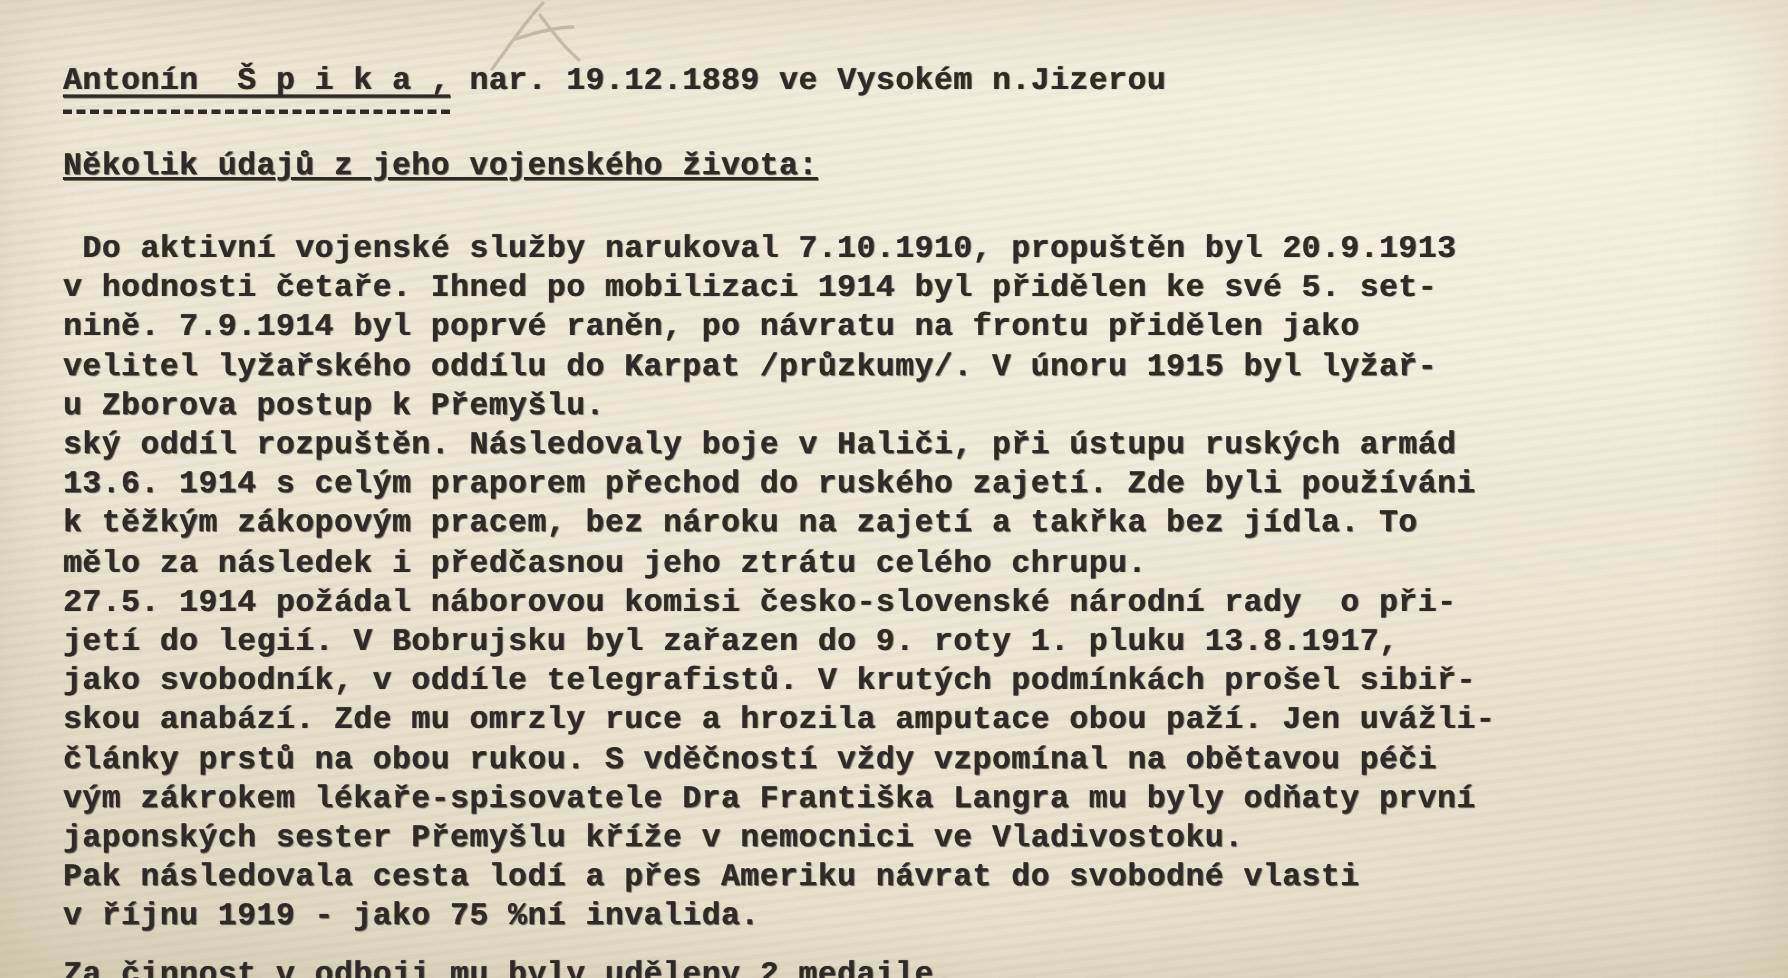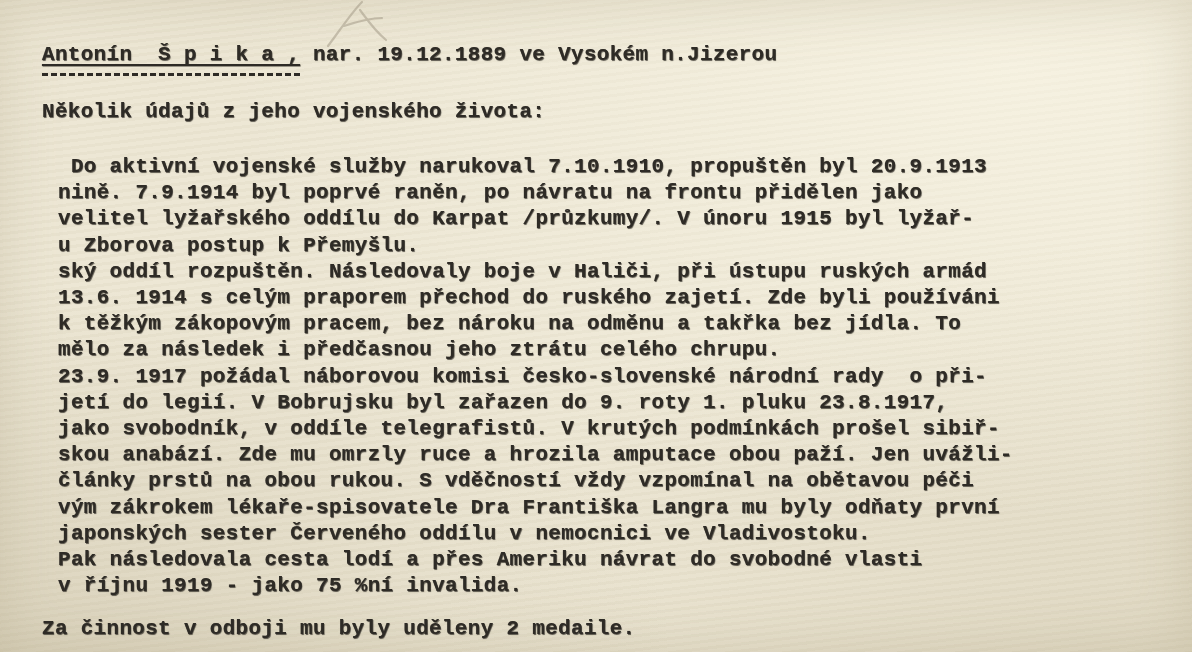"Několik údajů z jeho vojenského" .subtitle { text-decoration: none -> underline }
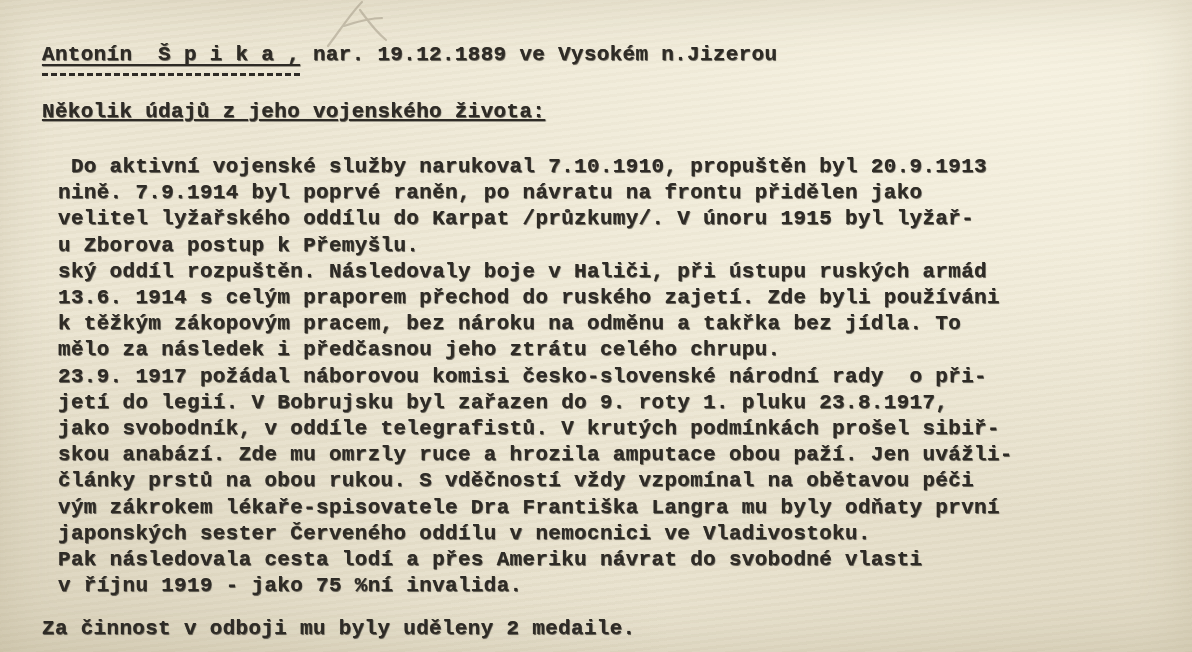"Do aktivní vojenské služby narukoval" .para { margin: 16px -> 0 }
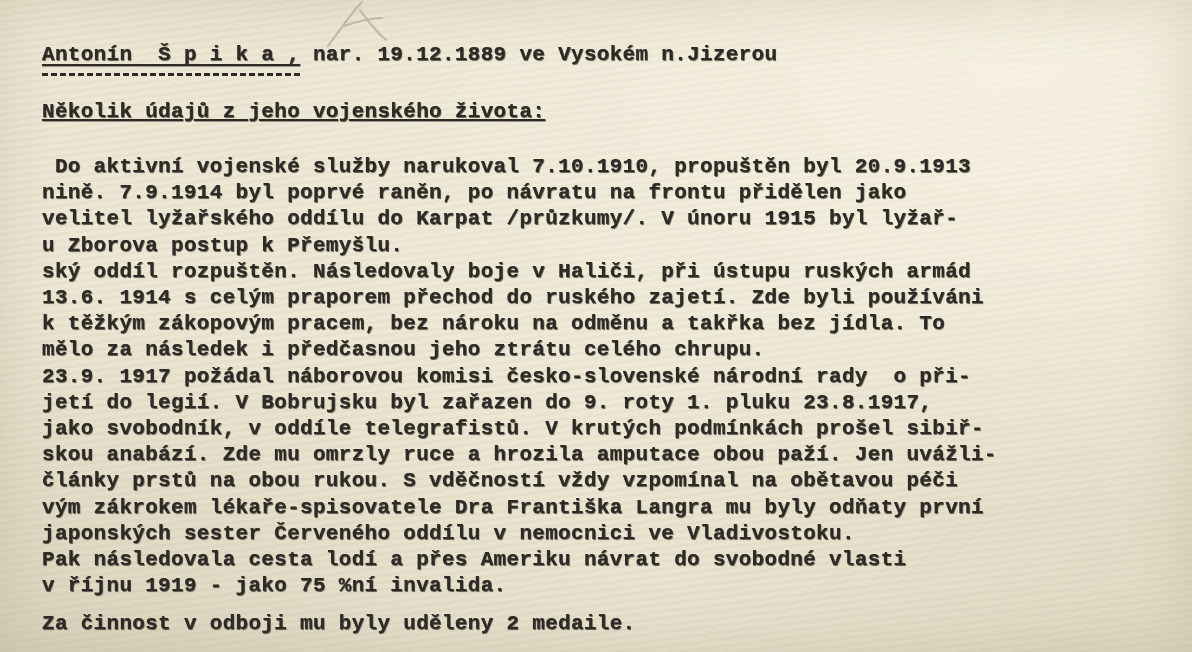"v hodnosti četaře. Ihned po" div.line { html: none -> <div>v hodnosti četaře. Ihned po mobilizaci 1914 byl přidělen ke své 5. set-</div> }
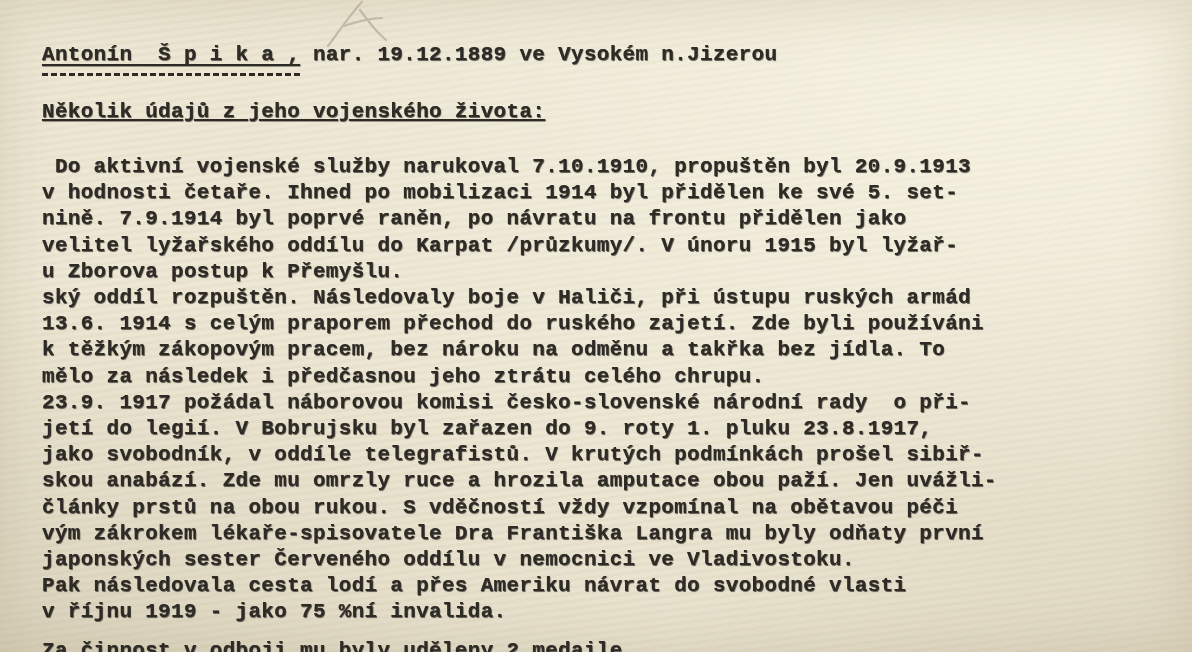"k těžkým zákopovým pracem, bez" div.line { text: odměnu -> zajetí }
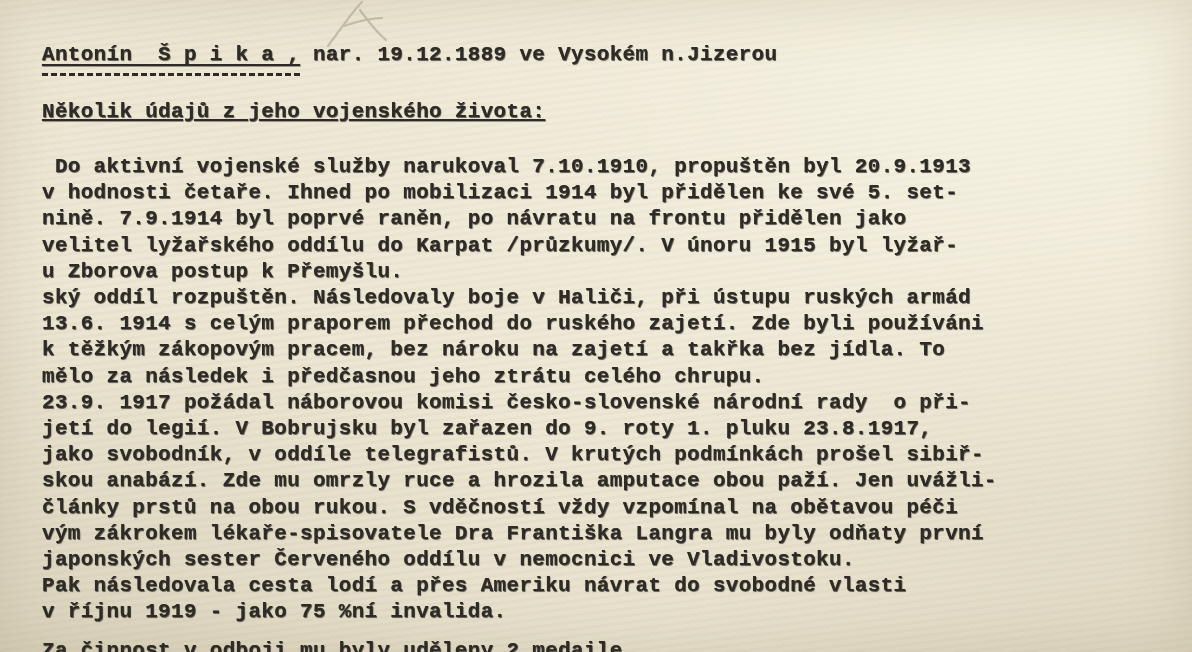"23.9. 1917 požádal náborovou komisi" div.line { text: 23.9. 1917 -> 27.5. 1914 }
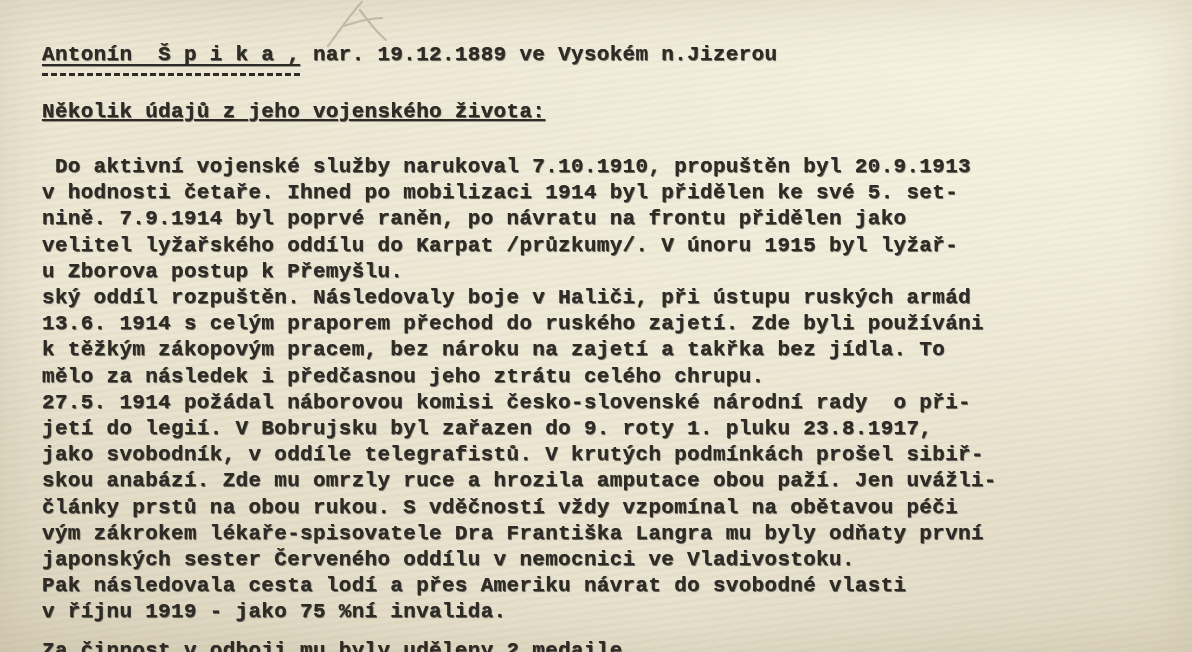"jetí do legií. V Bobrujsku" div.line { text: 23.8.1917 -> 13.8.1917 }
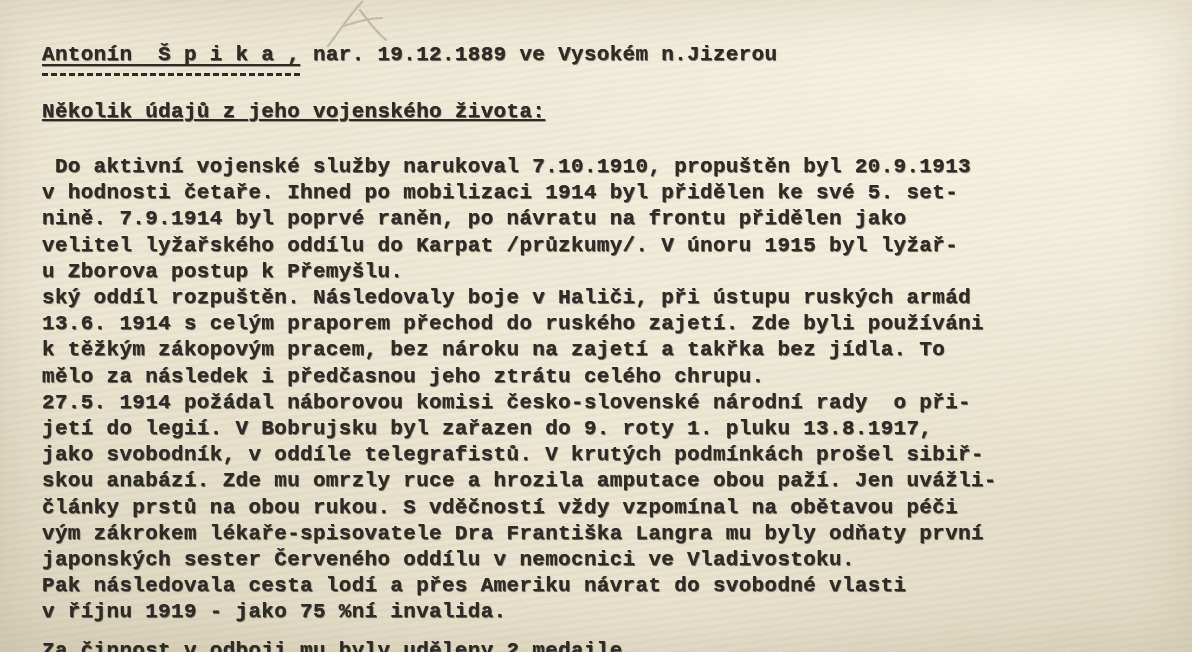"japonských sester Červeného oddílu v" div.line { text: Červeného oddílu -> Přemyšlu kříže }
